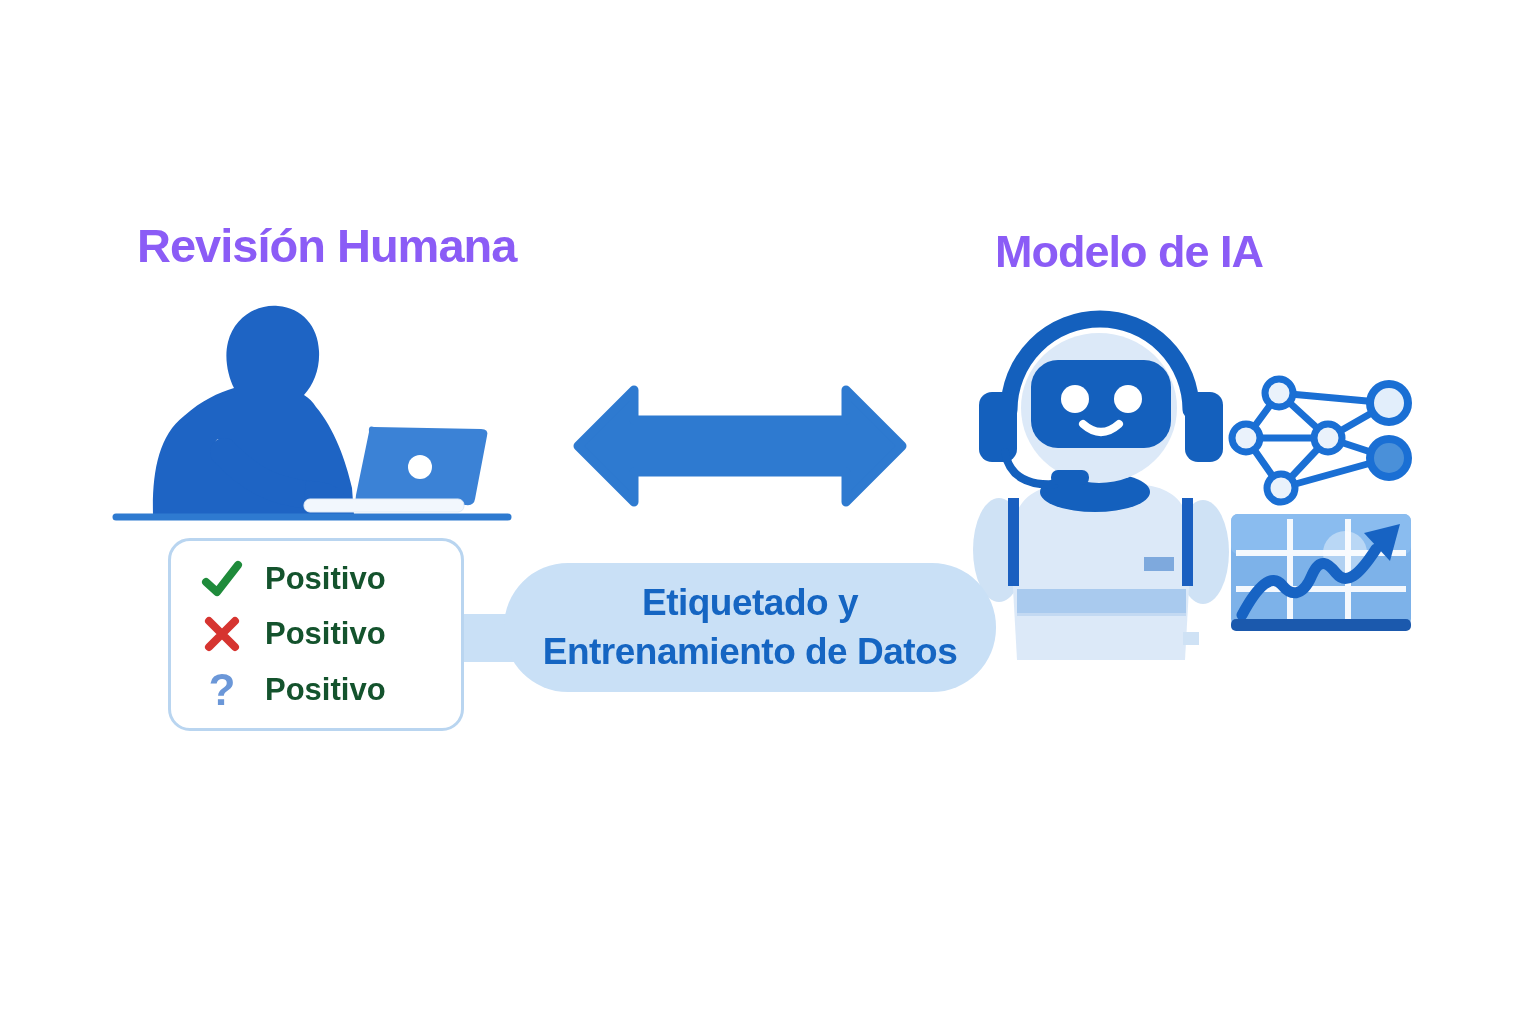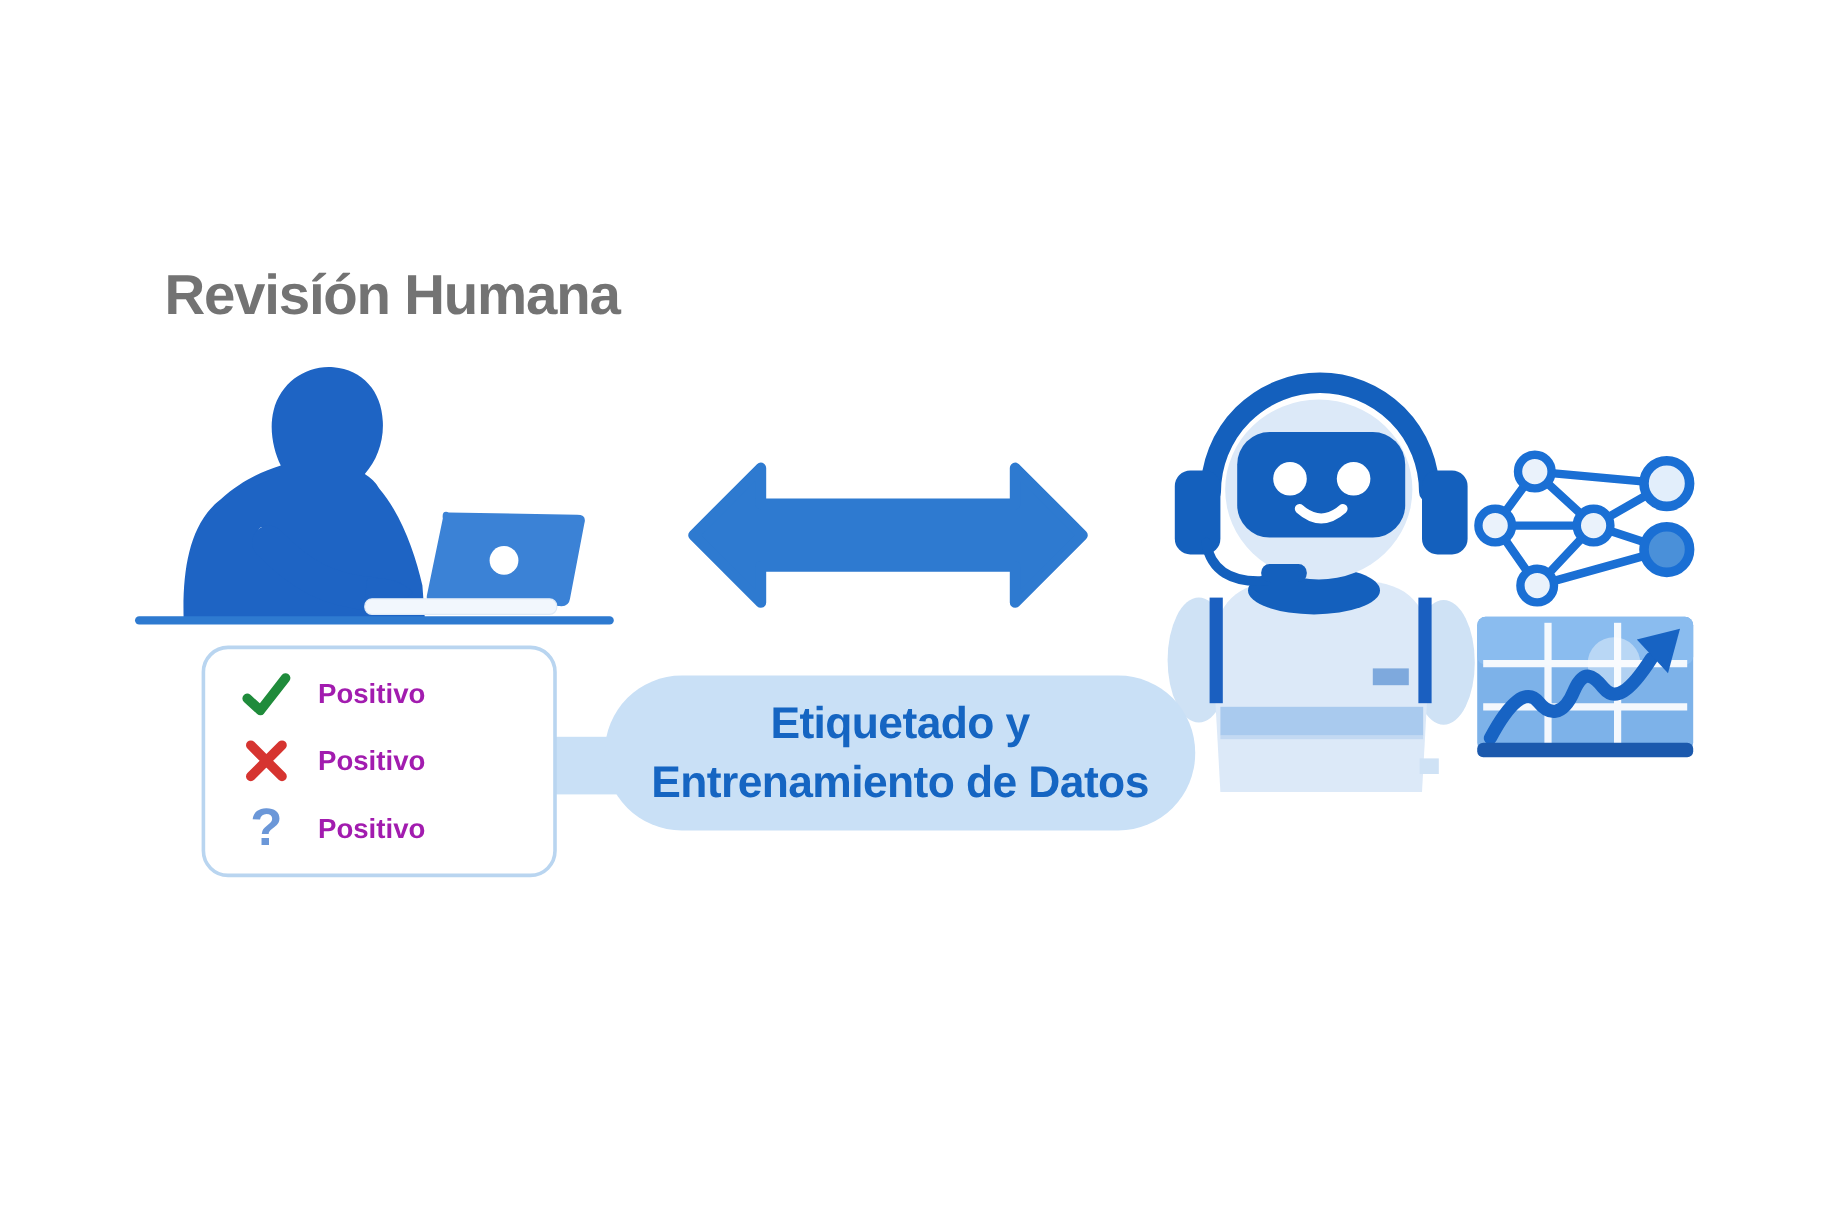"Revisíón Humana" .title { color: #737373 -> #8b5cf6 }
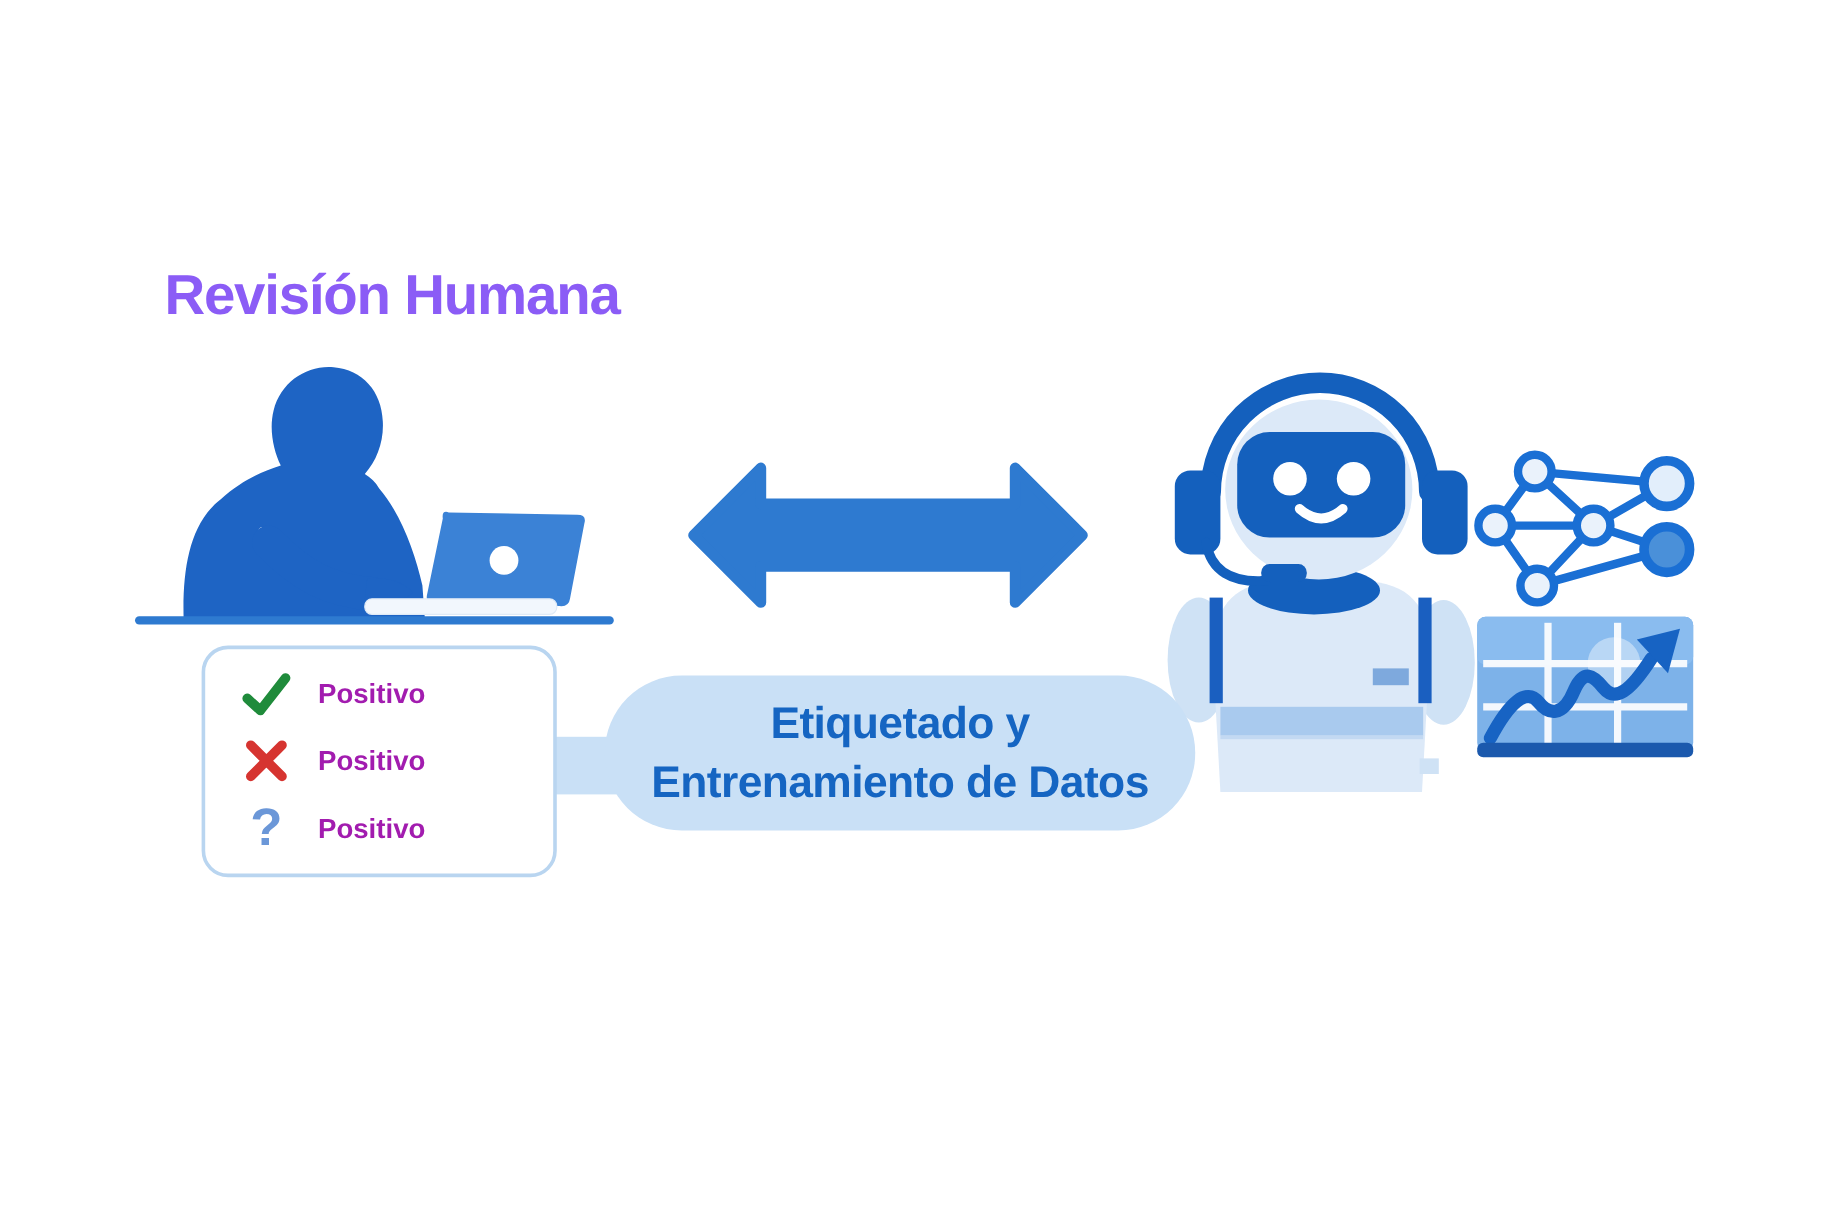"Modelo de IA" div.abs { html: none -> <div>Modelo de IA</div> }
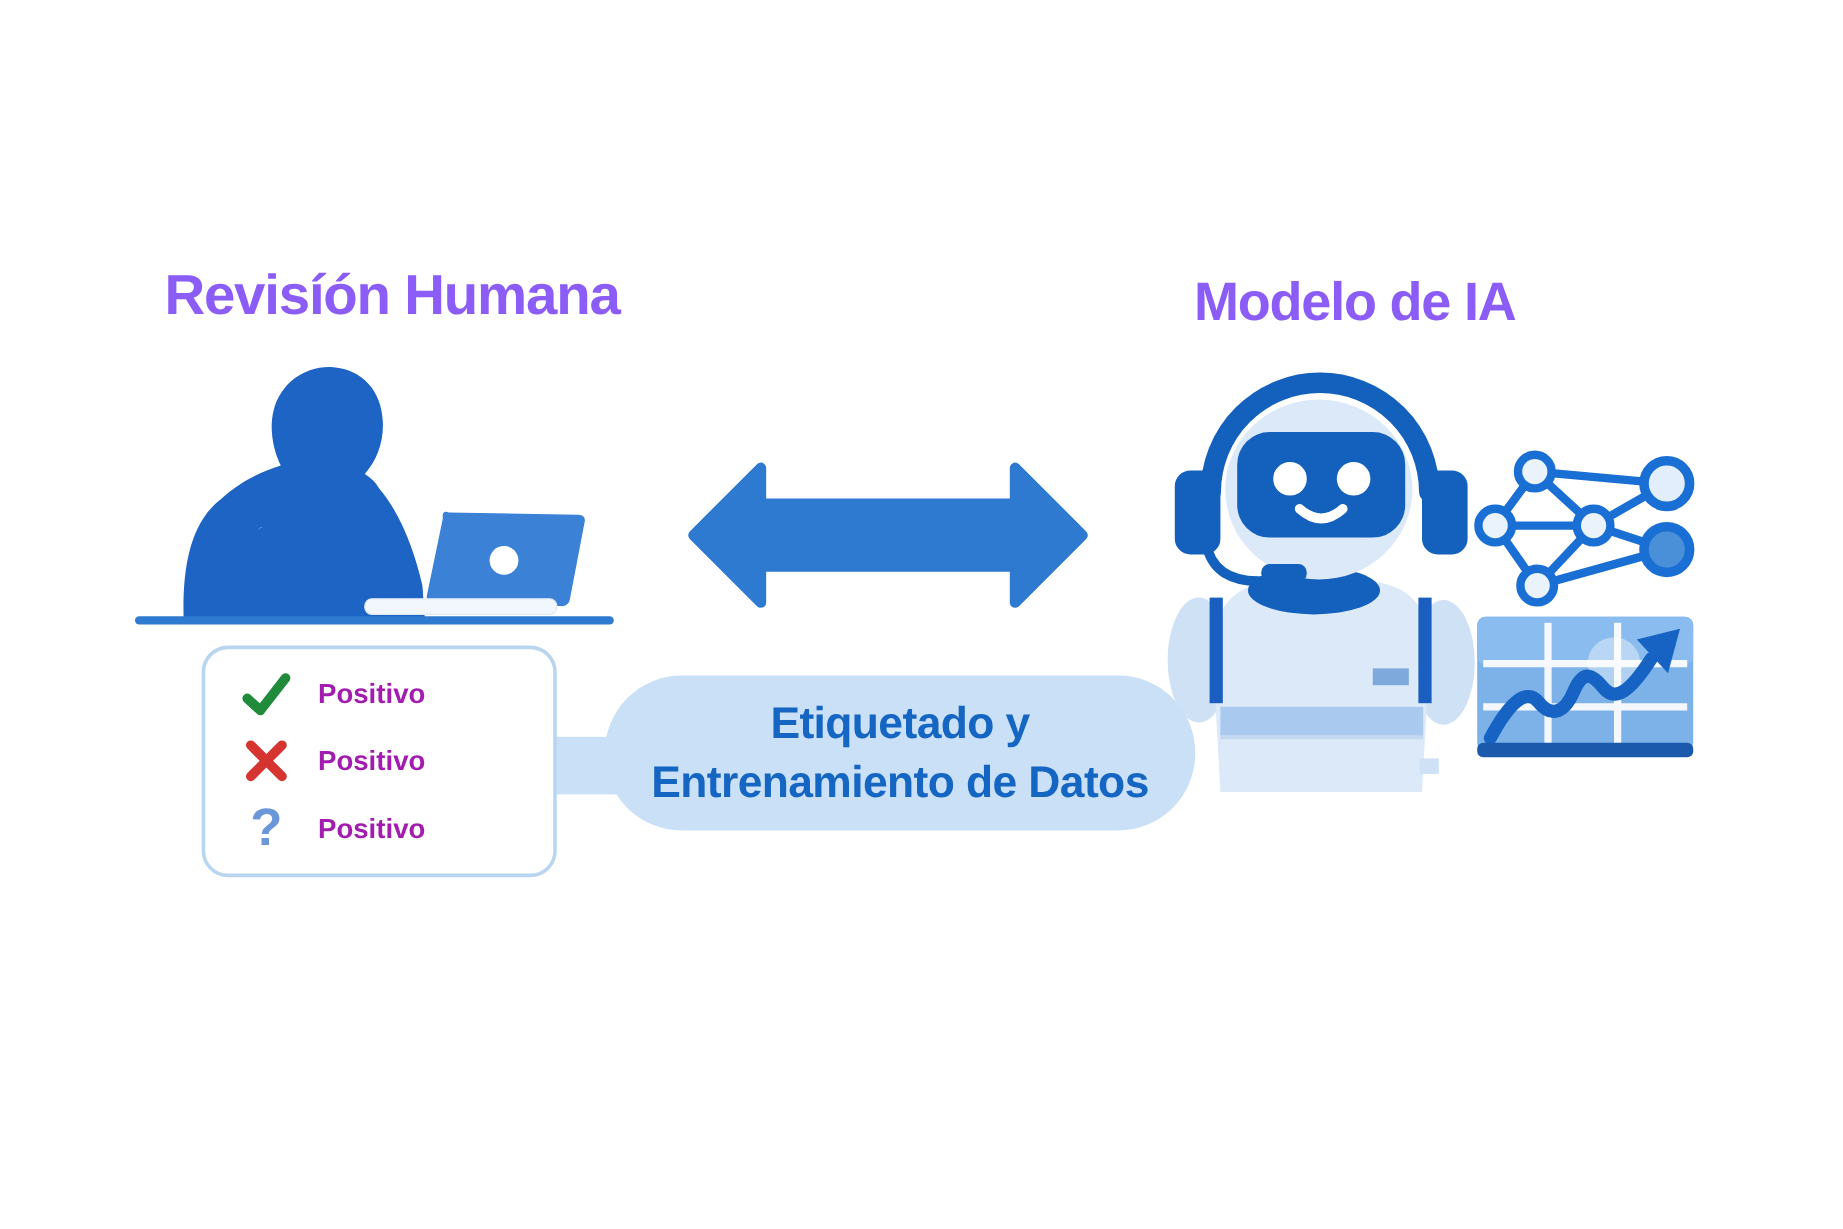"Positivo" .label-text { color: #a21caf -> #14532d; font-size: 23px -> 31px }
